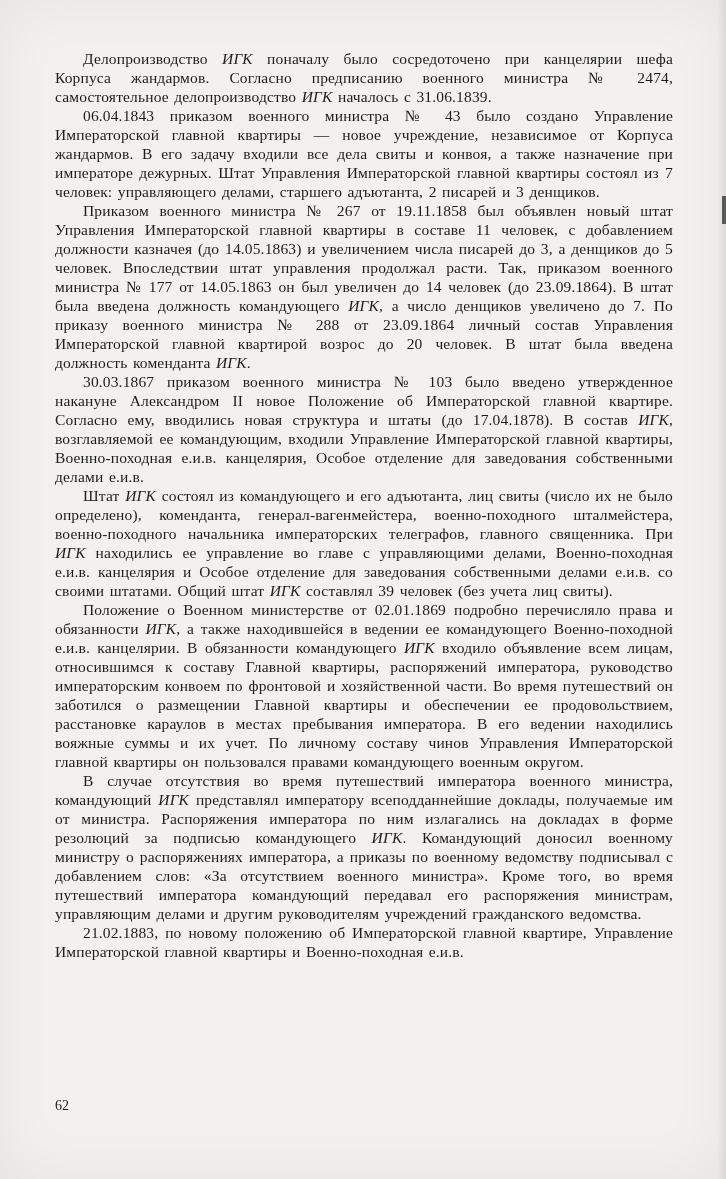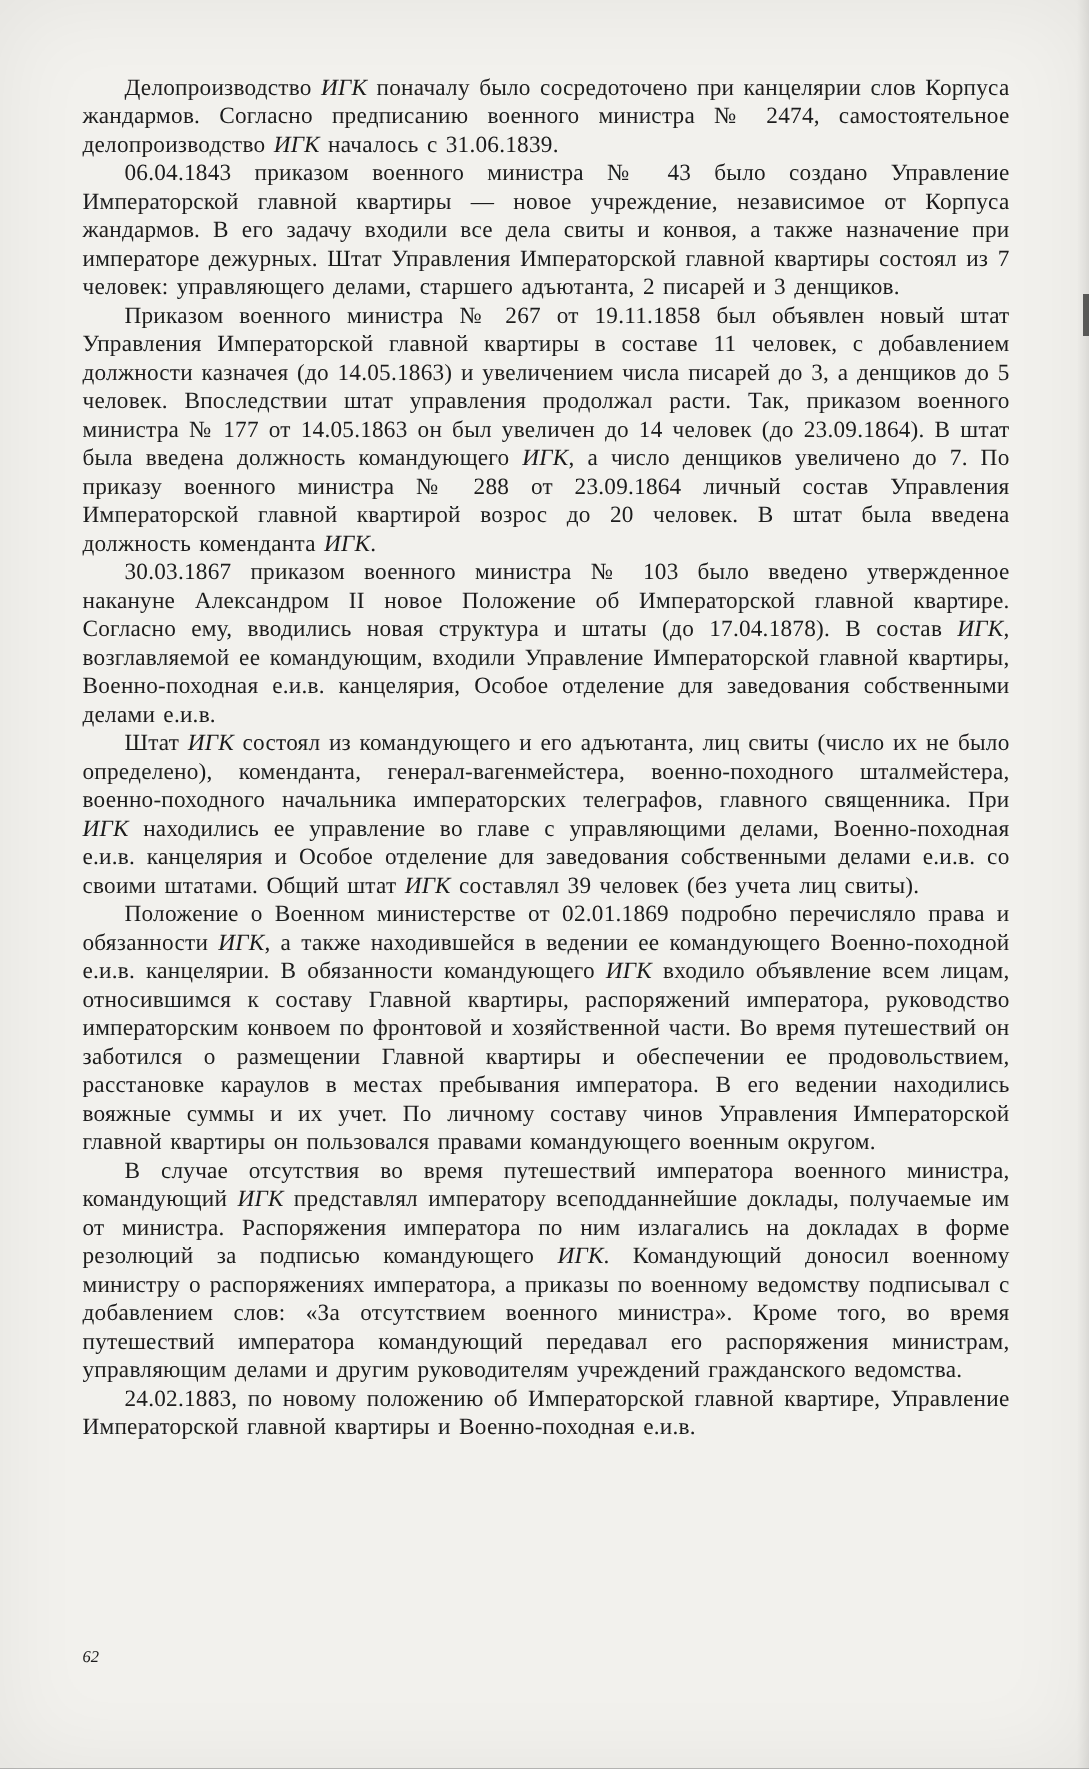"поначалу было сосредоточено при" span { text: слов -> шефа }
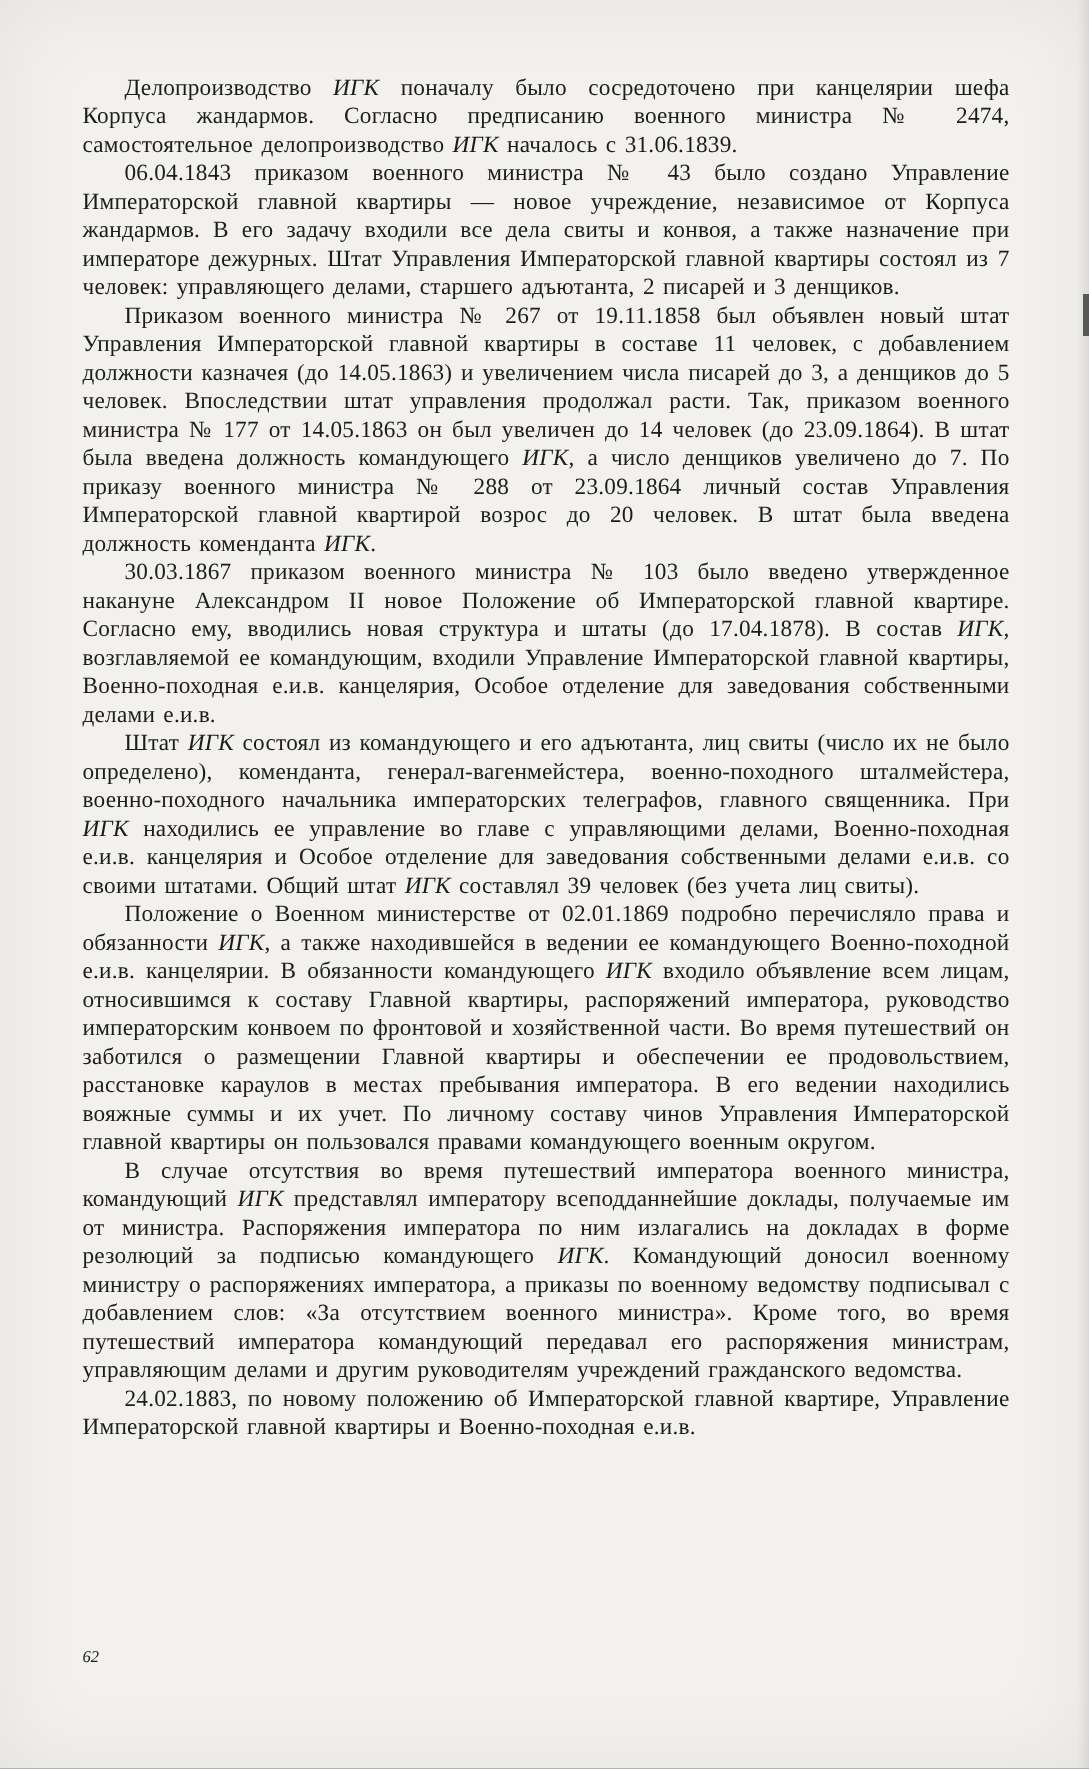"24.02.1883, по новому положению об" span { text: 24.02.1883 -> 21.02.1883 }
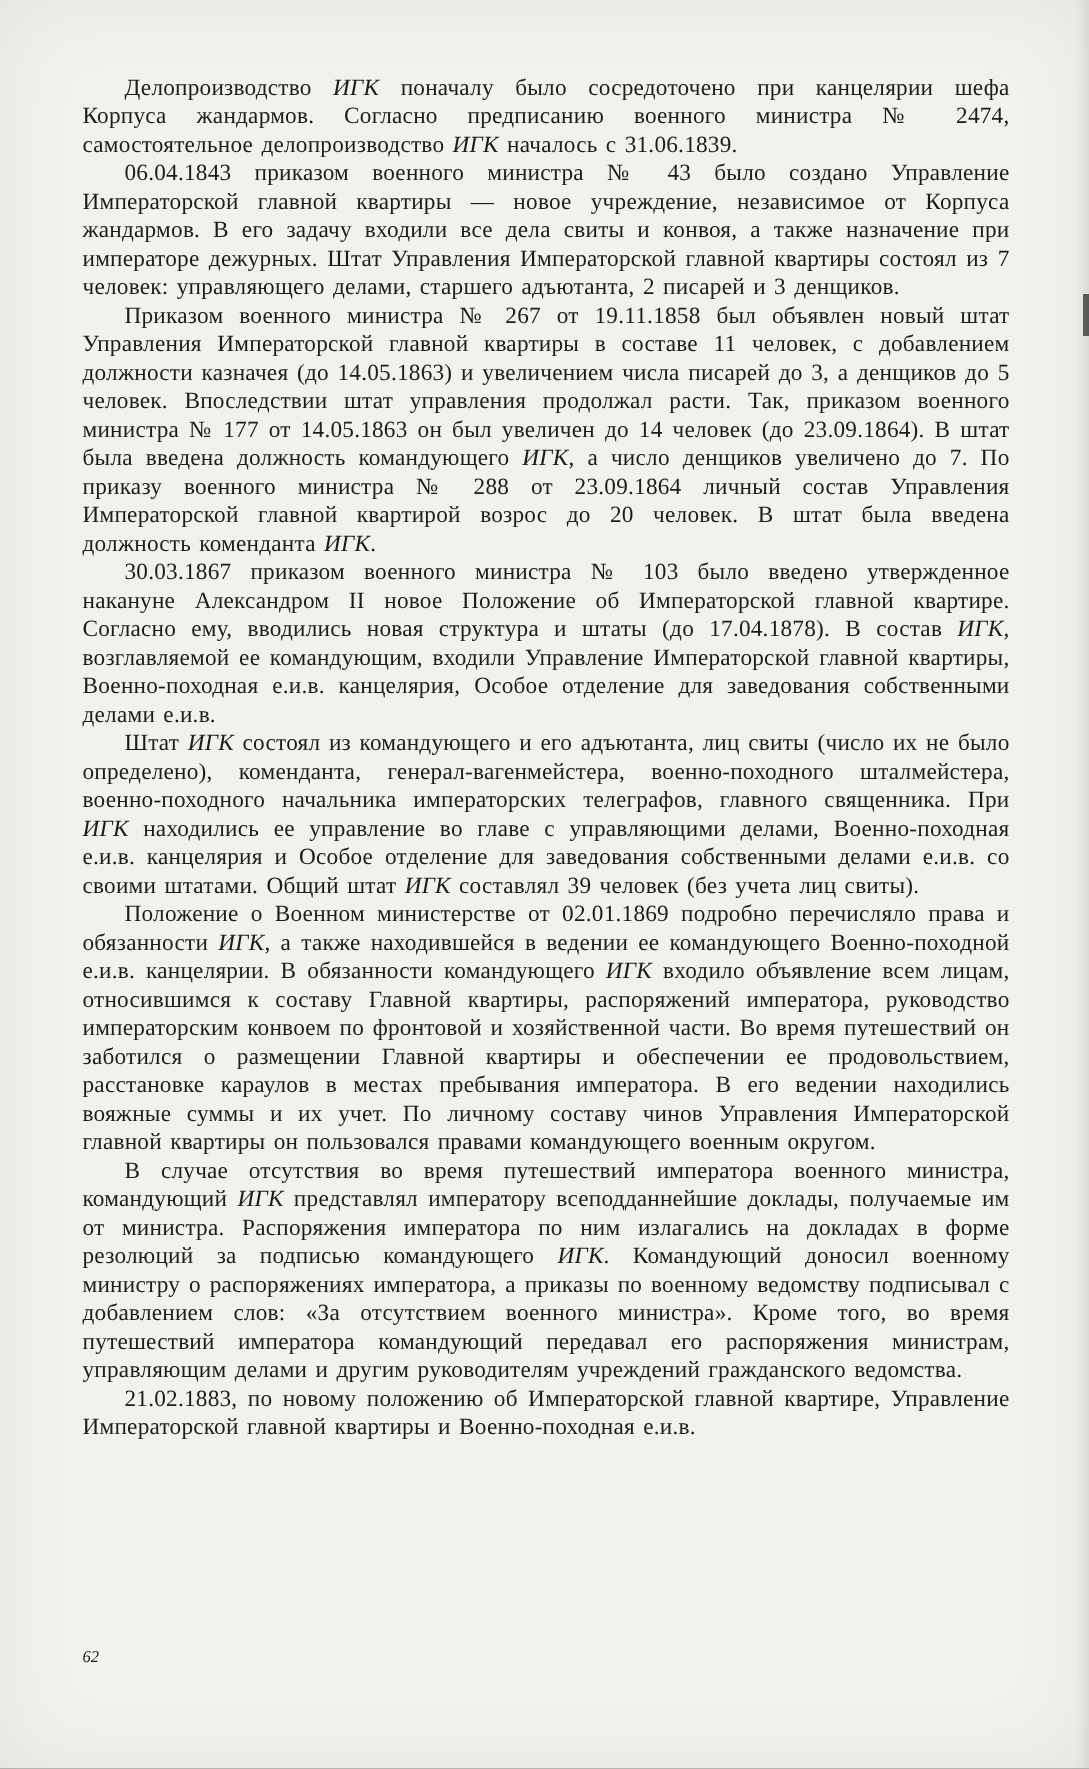"62" .page-number { font-size: 11px -> 14px; font-style: italic -> none }
